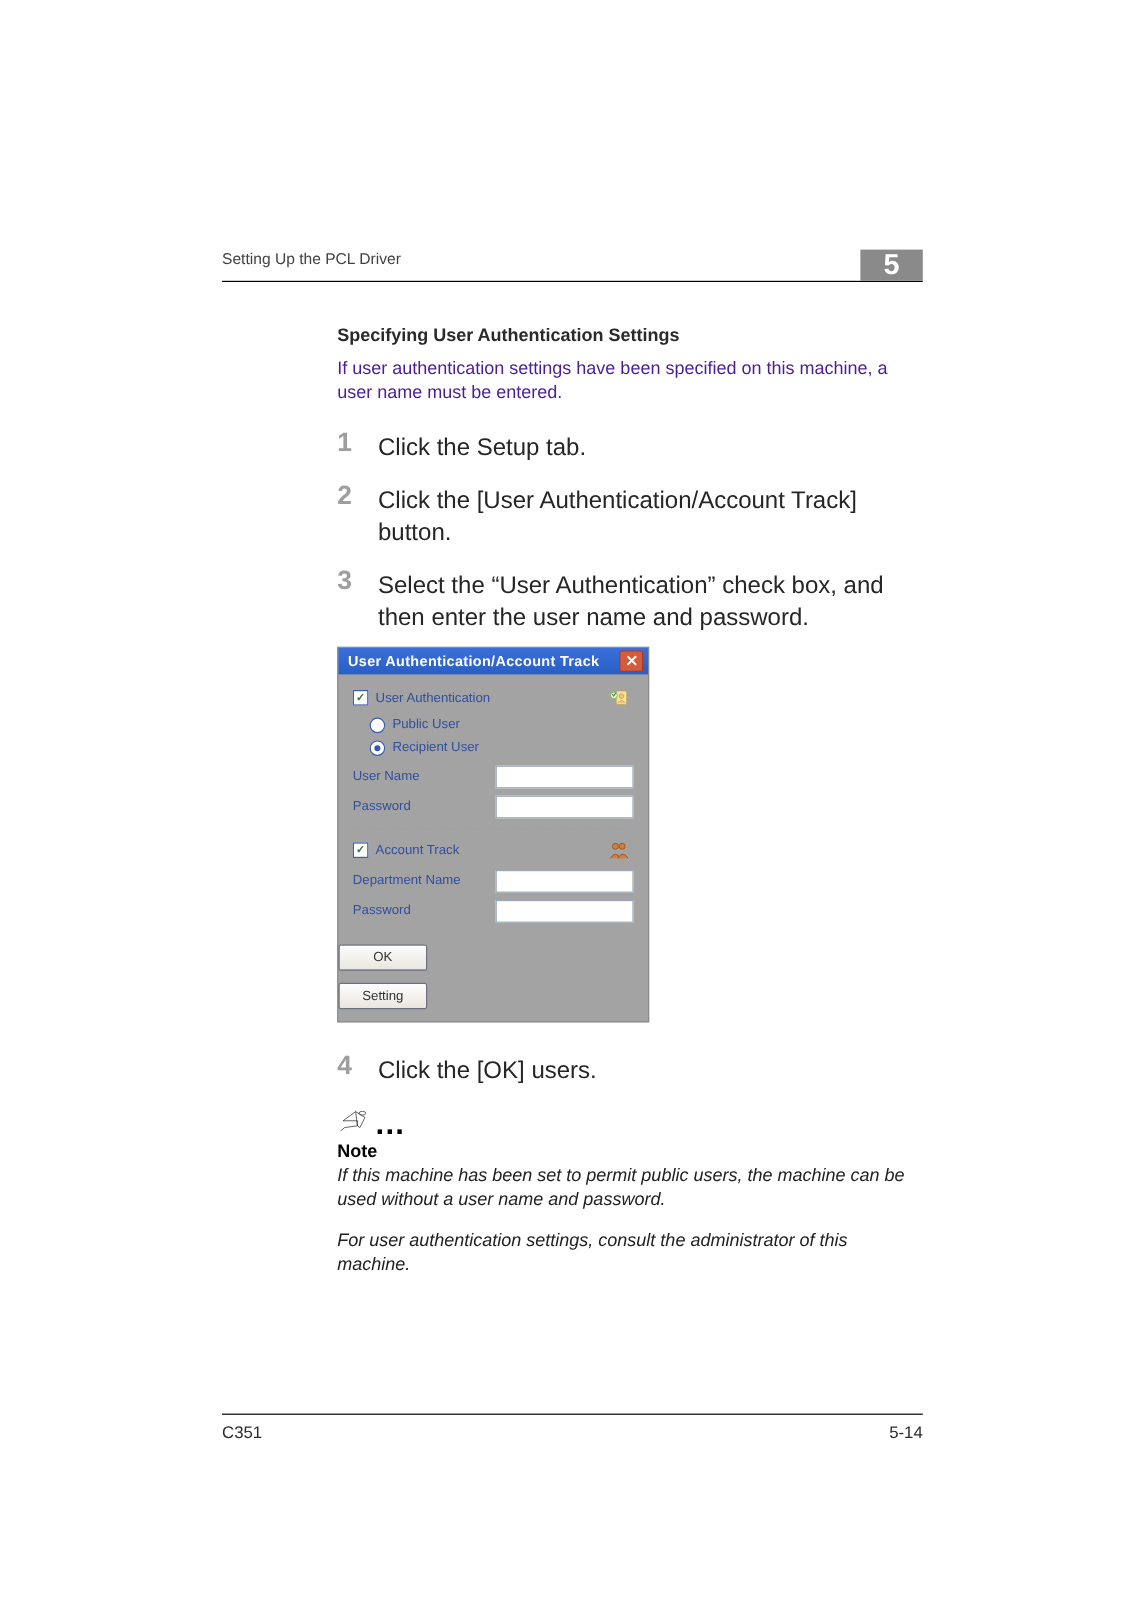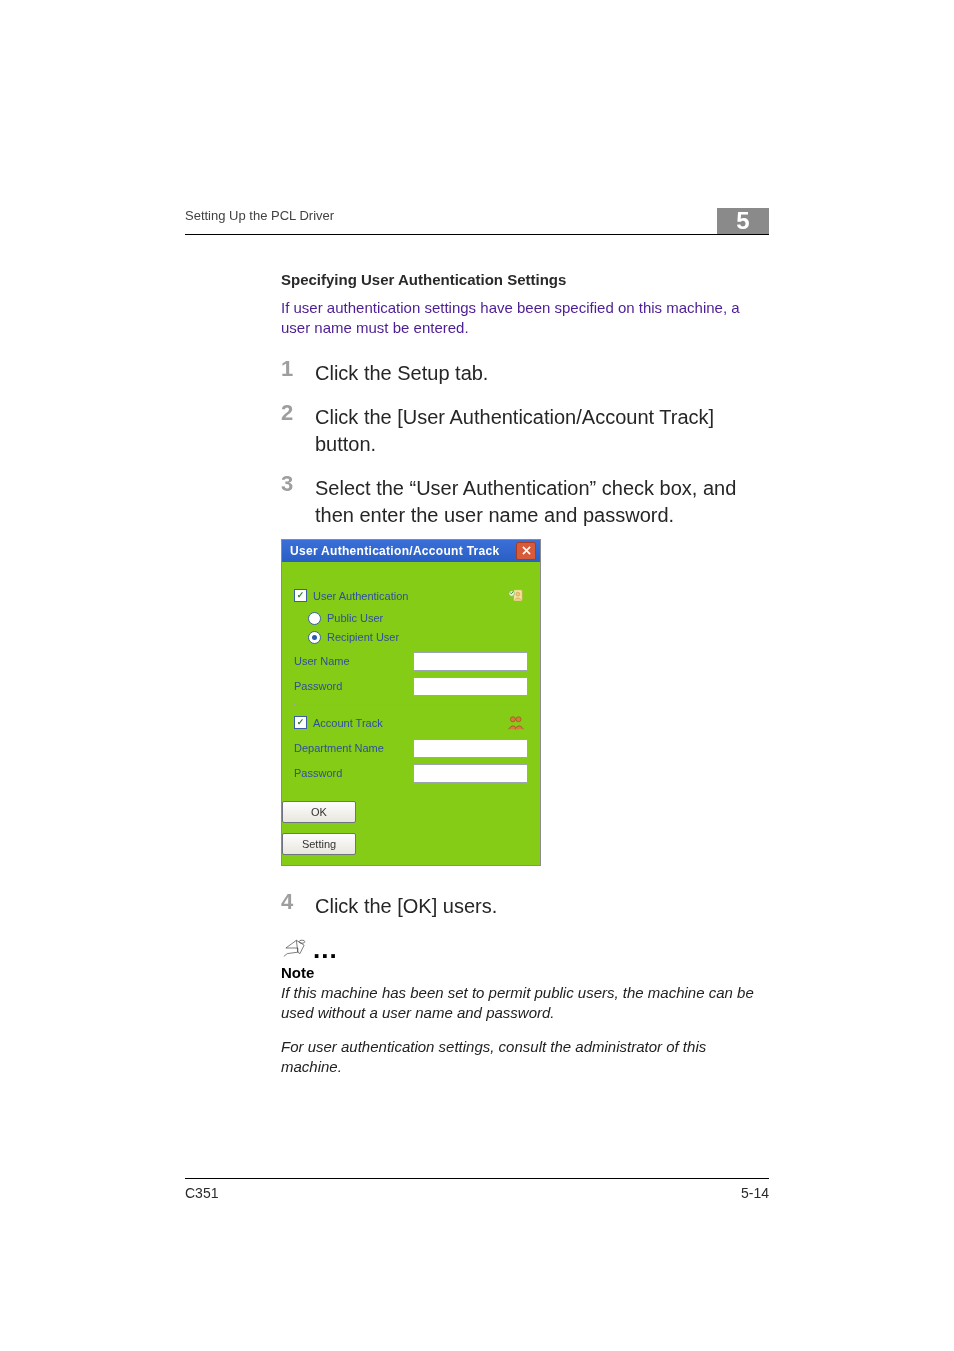"User Authentication/Account Track" .dialog { background: #84cc16 -> #a3a3a3 }
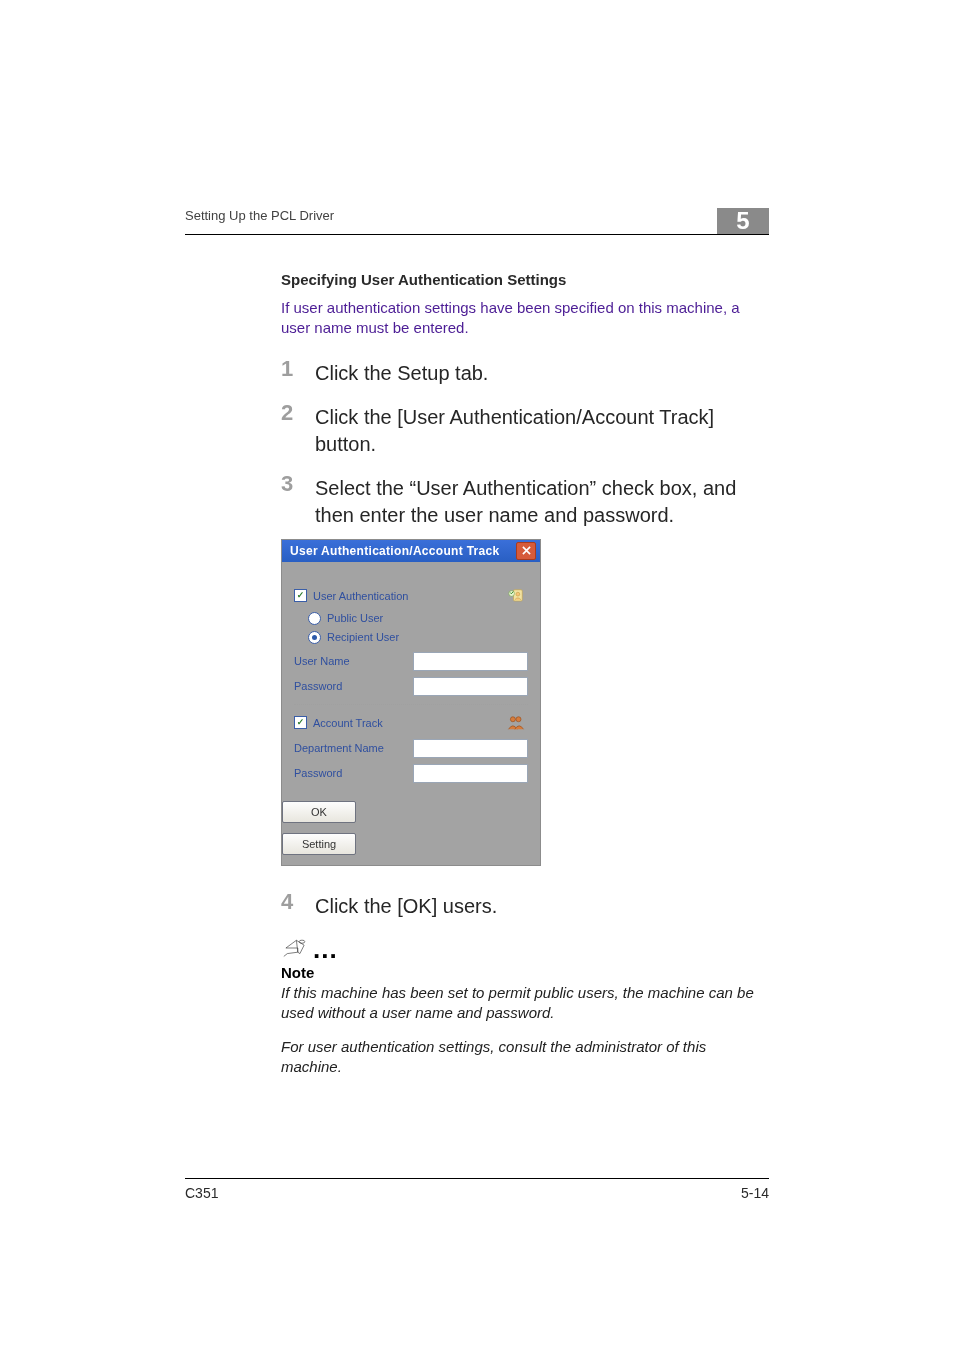"User Authentication" .dialog-body { padding: 24px 12px 6px 12px -> 10px 12px 6px 12px }
